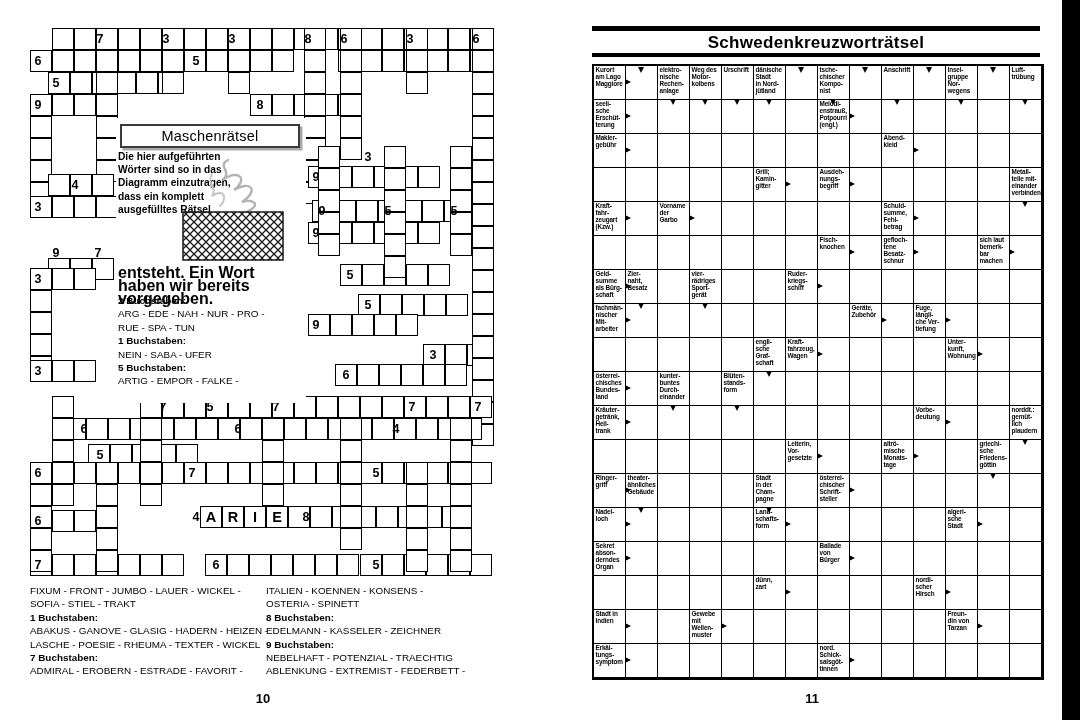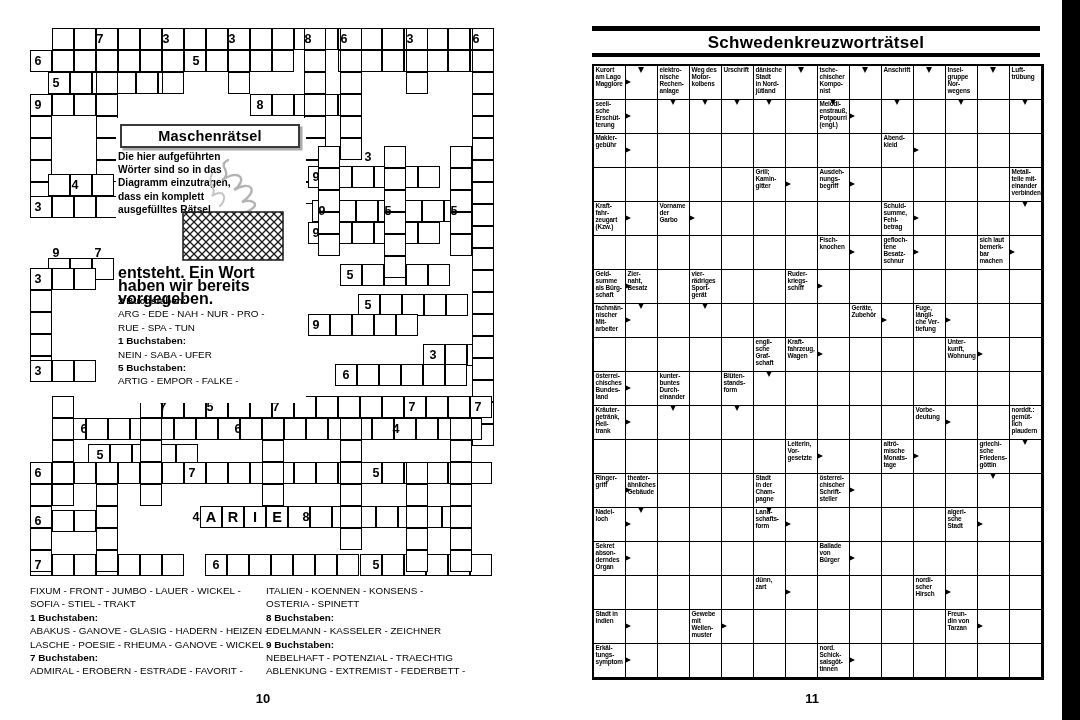"Maschenrätsel" .title-box { font-weight: bold -> normal }
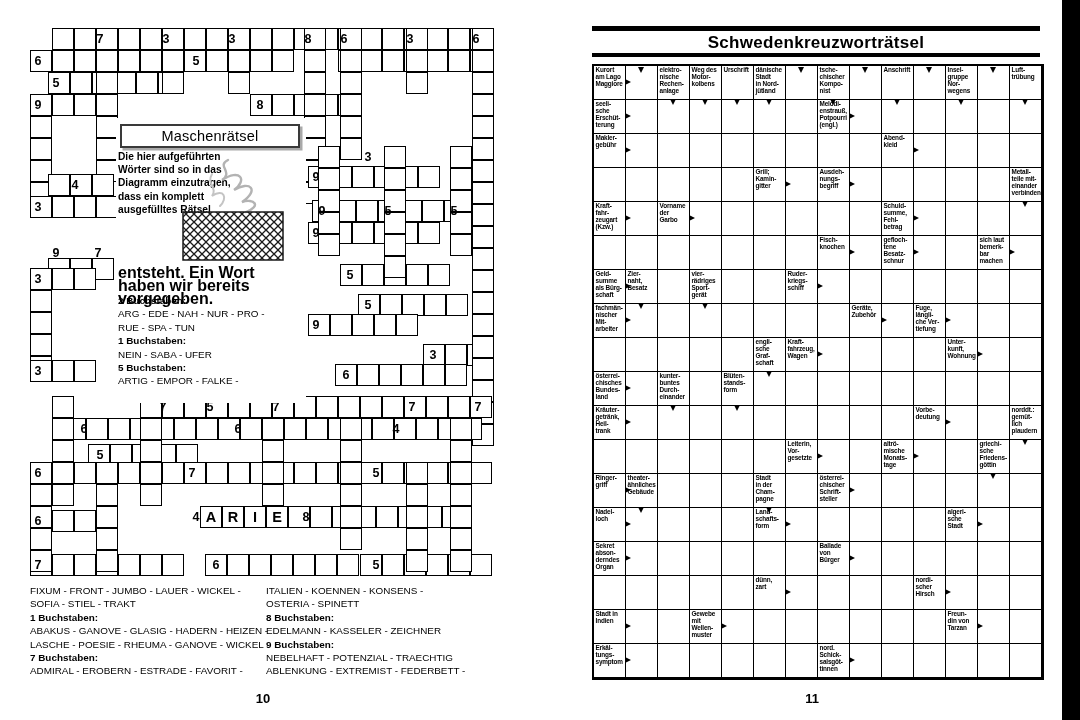"LASCHE - POESIE - RHEUMA" div.wl-line { text: GANOVE -> TEXTER }
